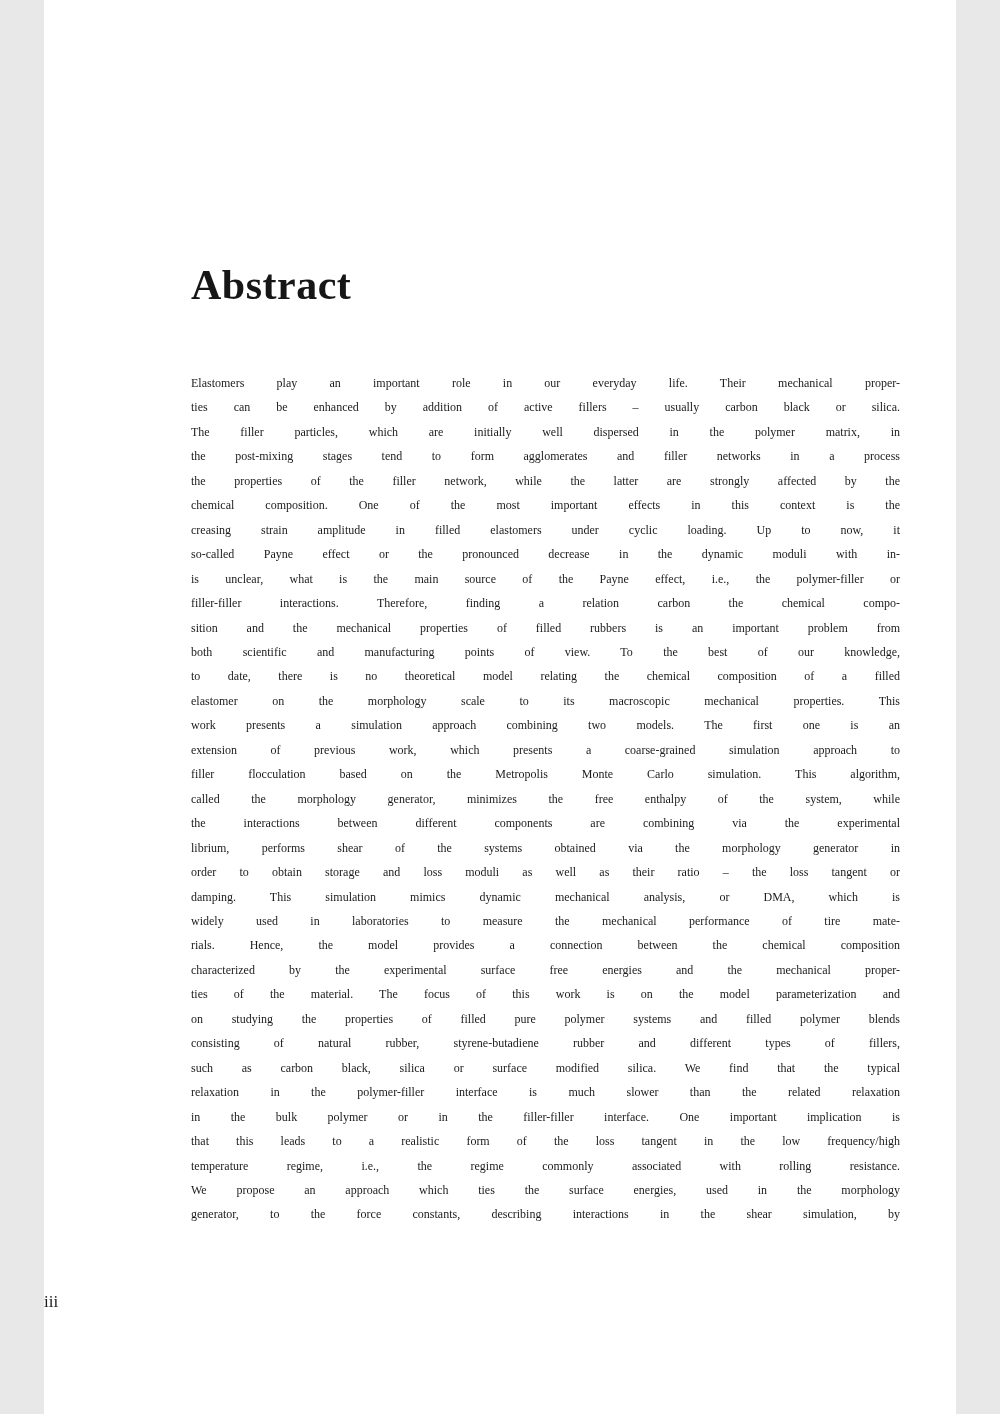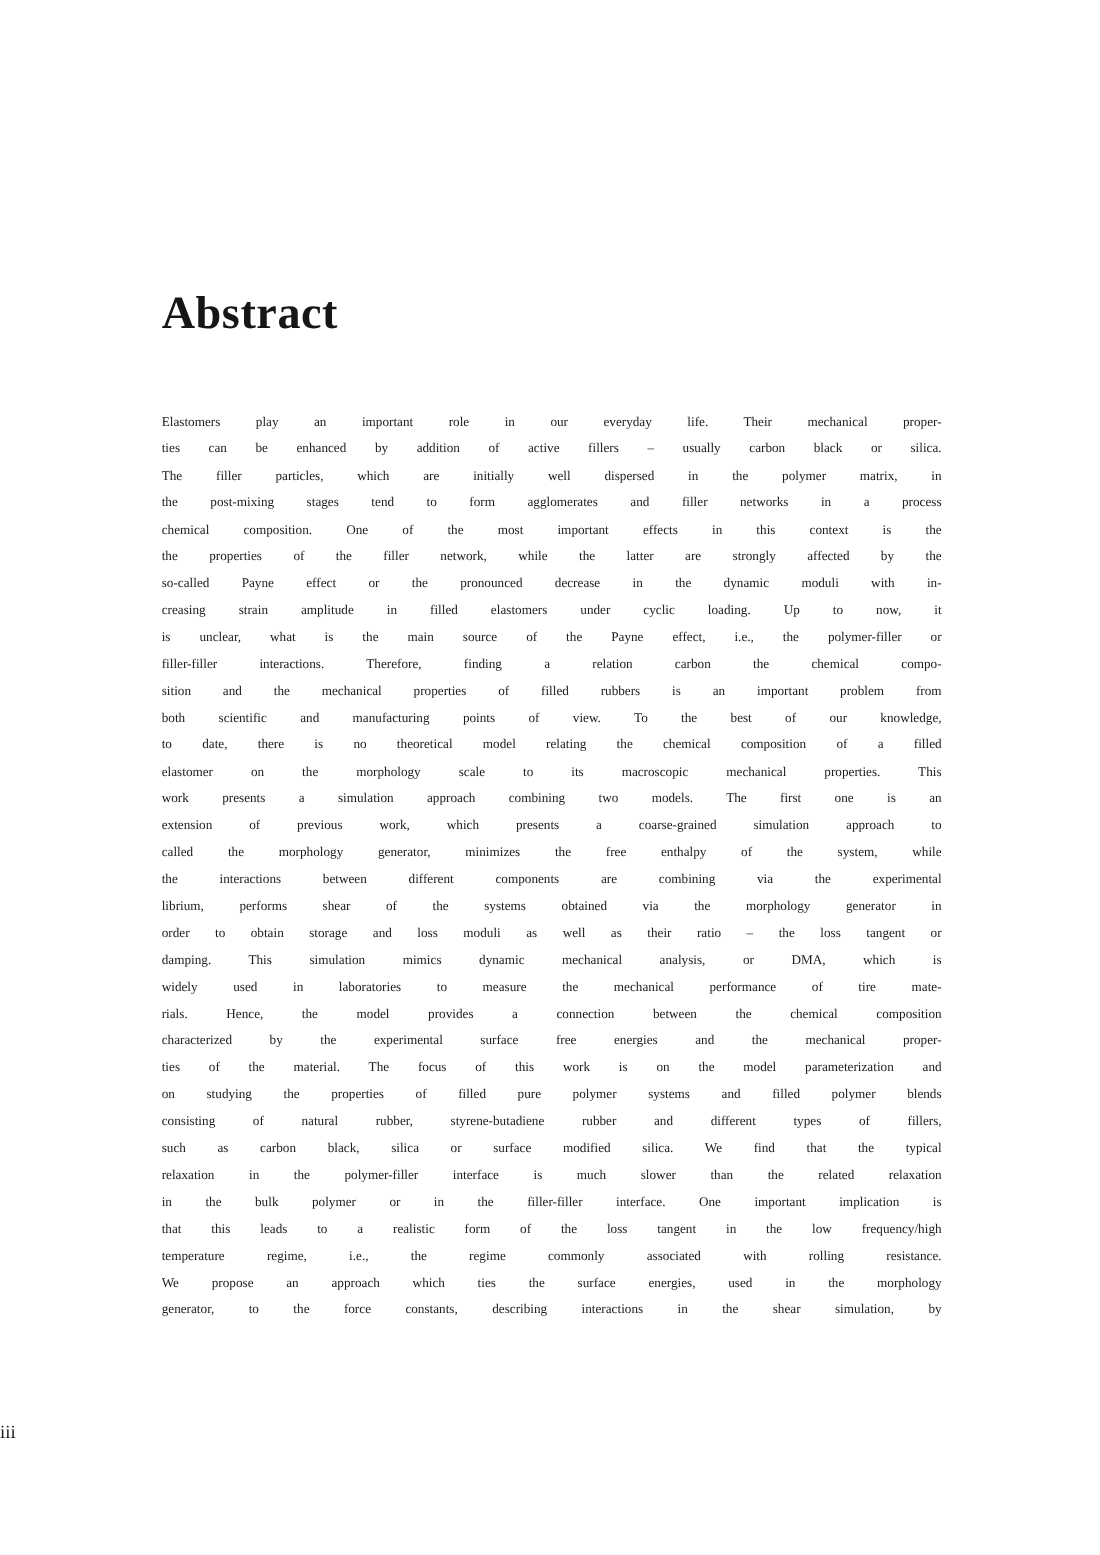"Abstract" .page { width: 1000px -> 912px }
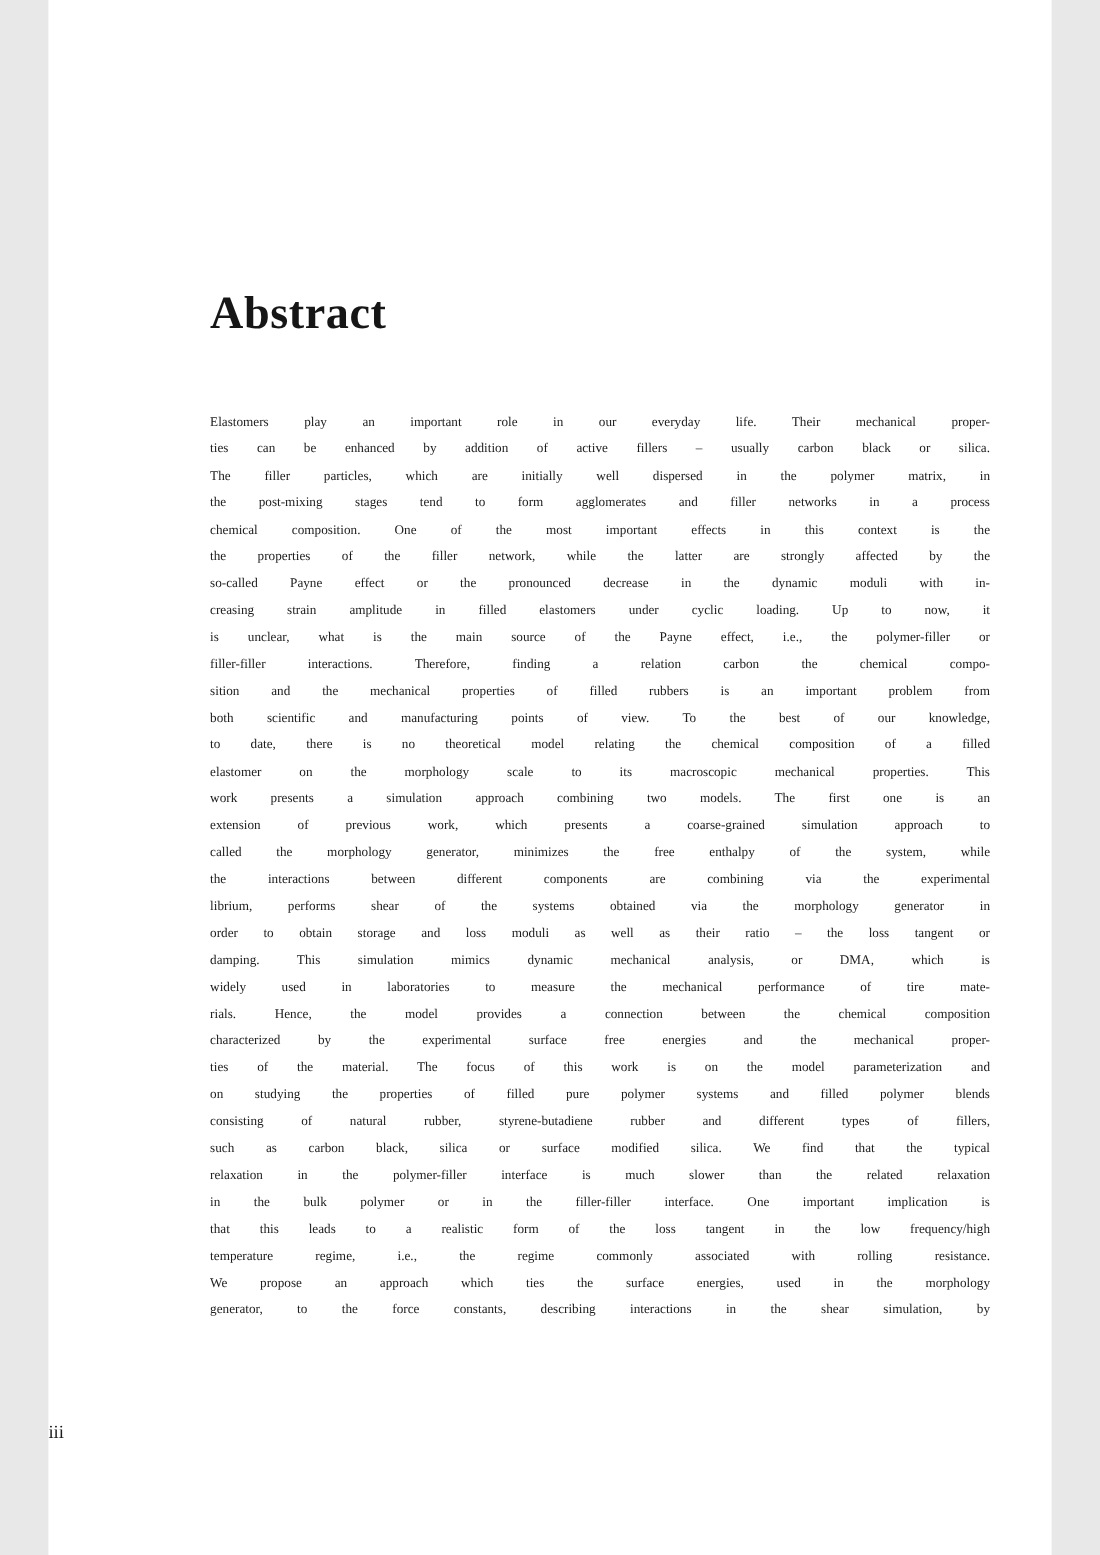"chemical composition. One of the" div.line { order: before "the properties of the filler" -> after "the properties of the filler" }
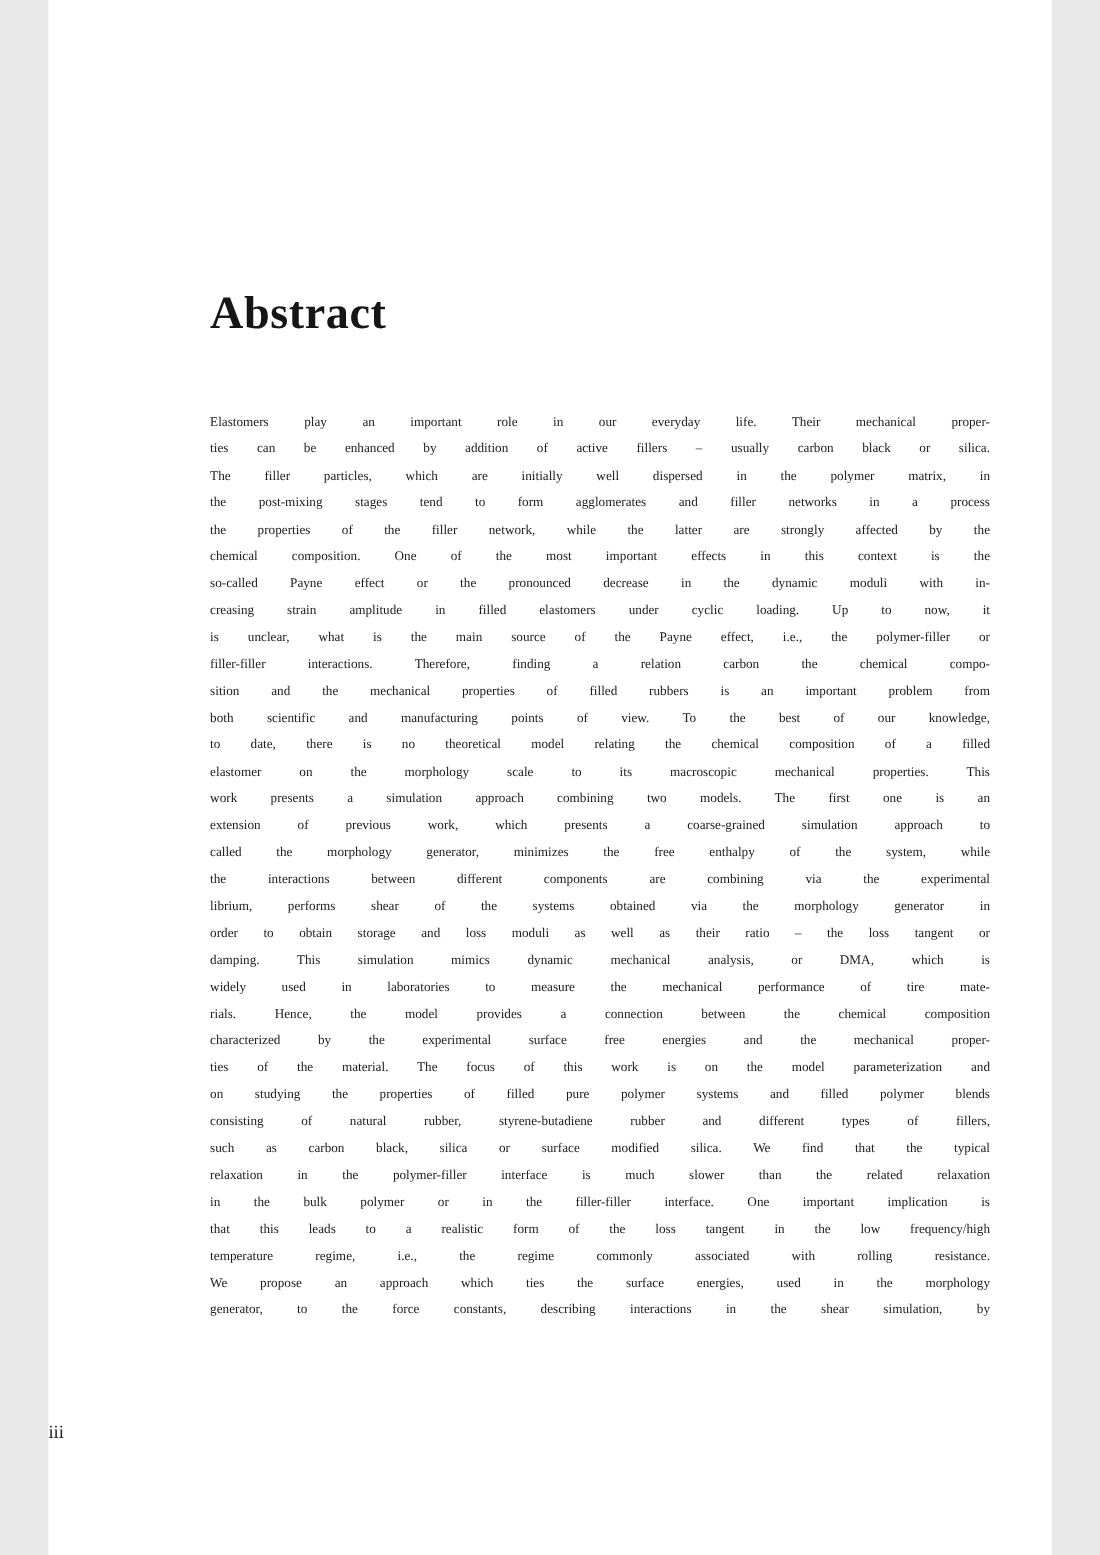"so-called Payne effect or the" div.line { order: before "creasing strain amplitude in filled" -> after "creasing strain amplitude in filled" }
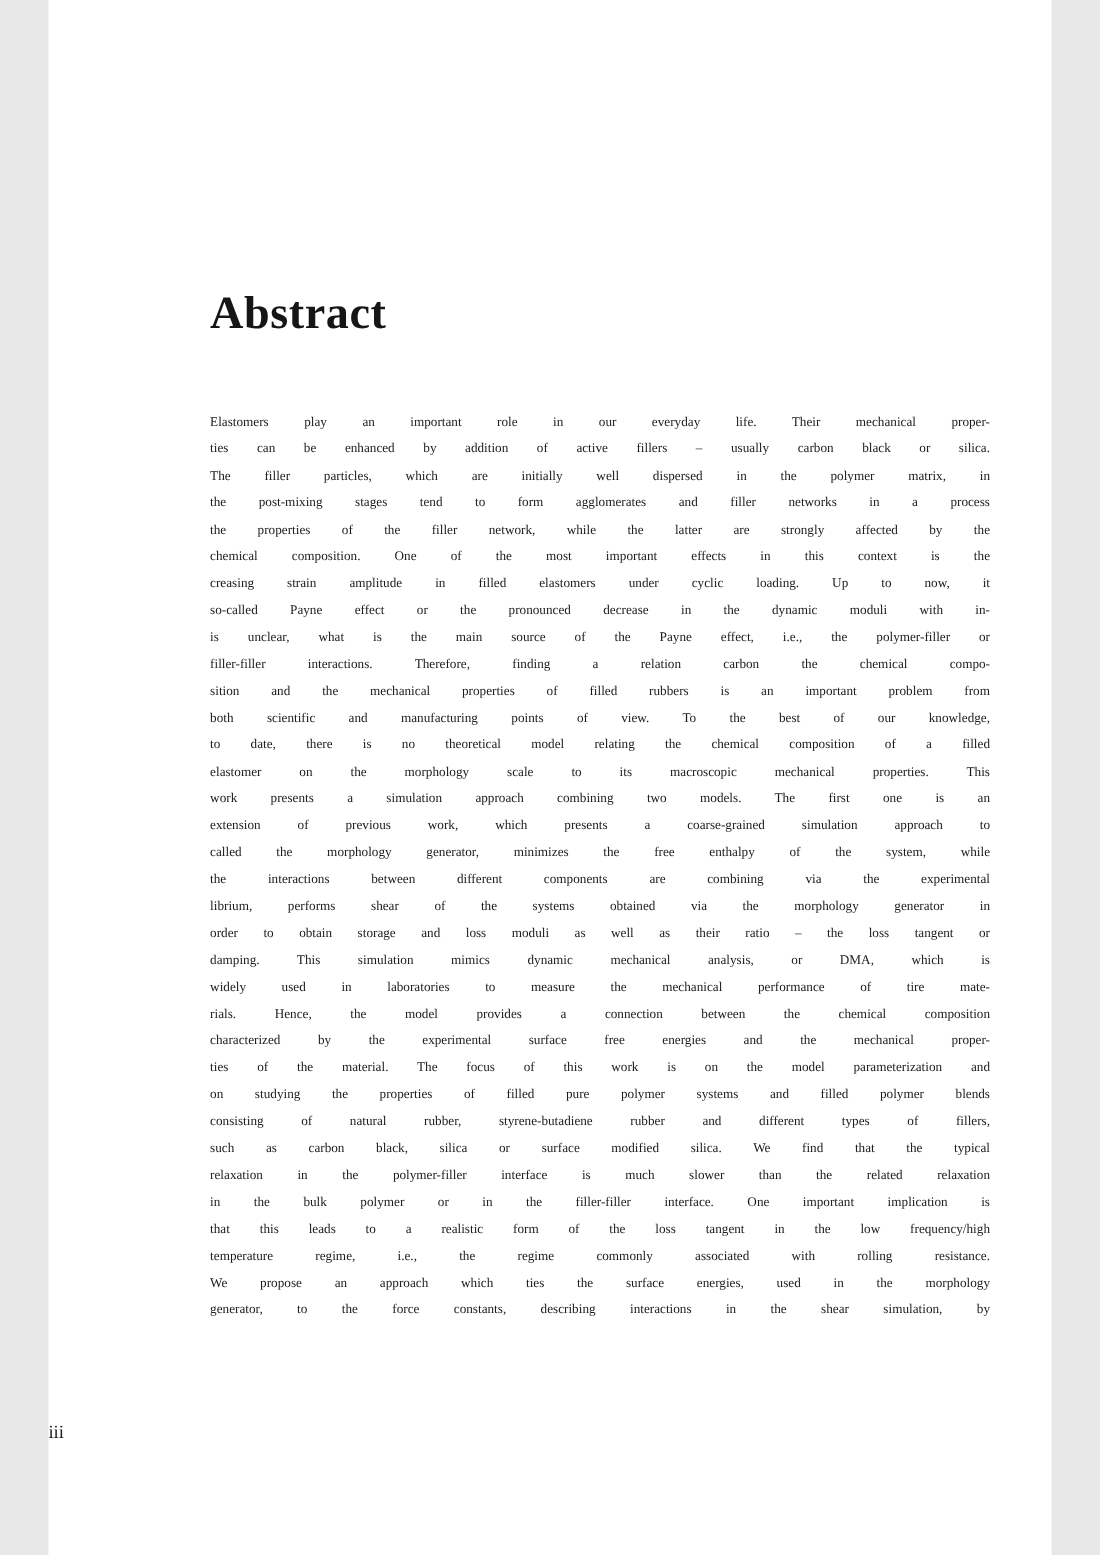"filler flocculation based on the" div.line { html: none -> <div>filler flocculation based on the Metropolis Monte Carlo simulation. This algorithm,</div> }
